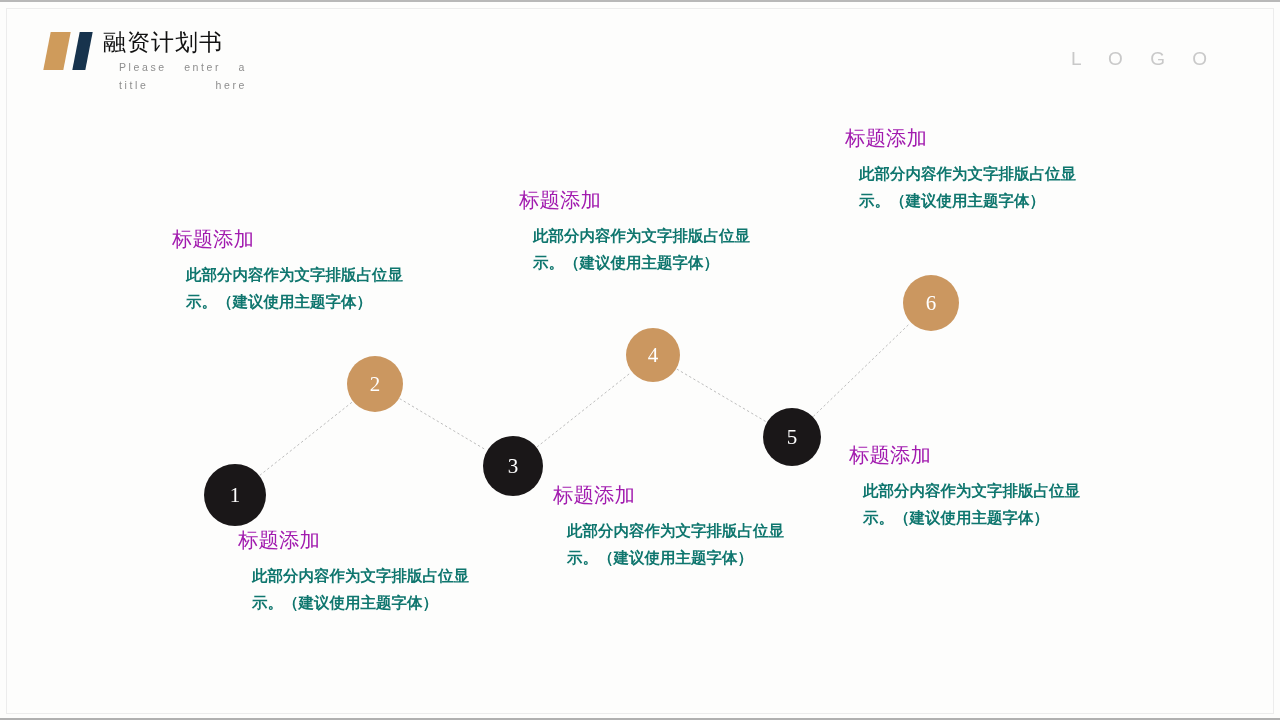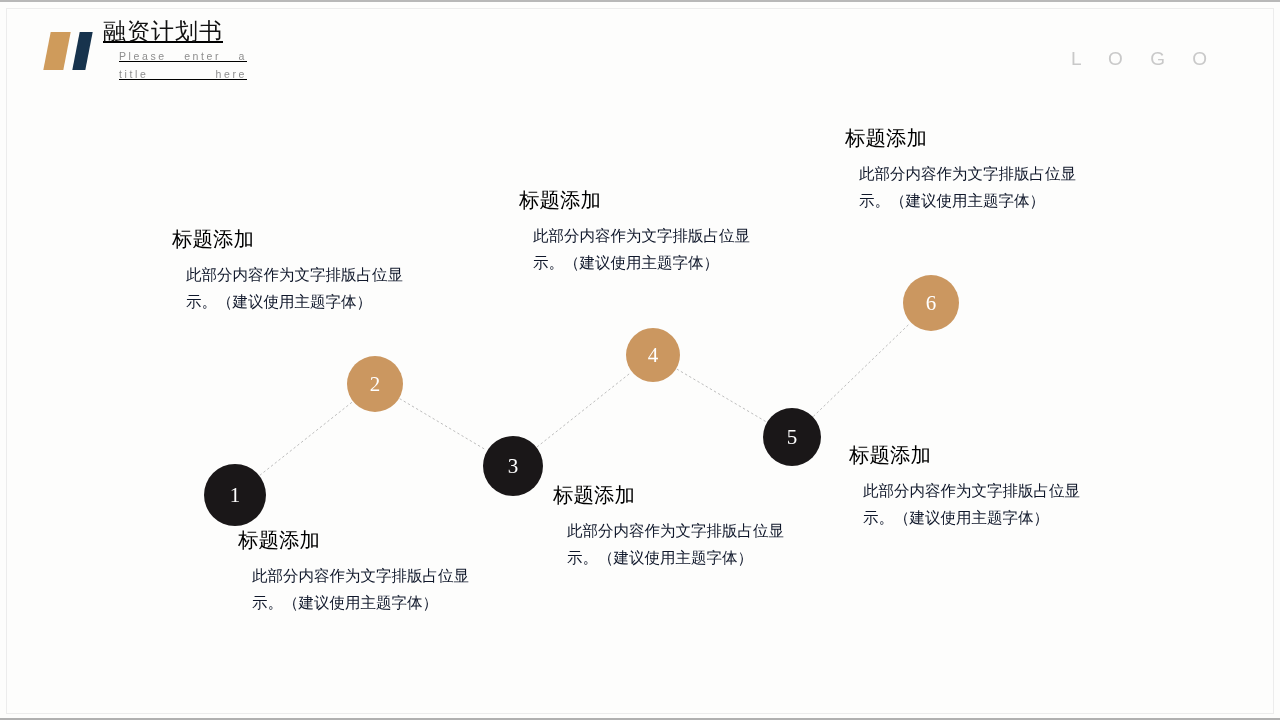"融资计划书" .title-group { text-decoration: underline -> none; top: 15px -> 26px }
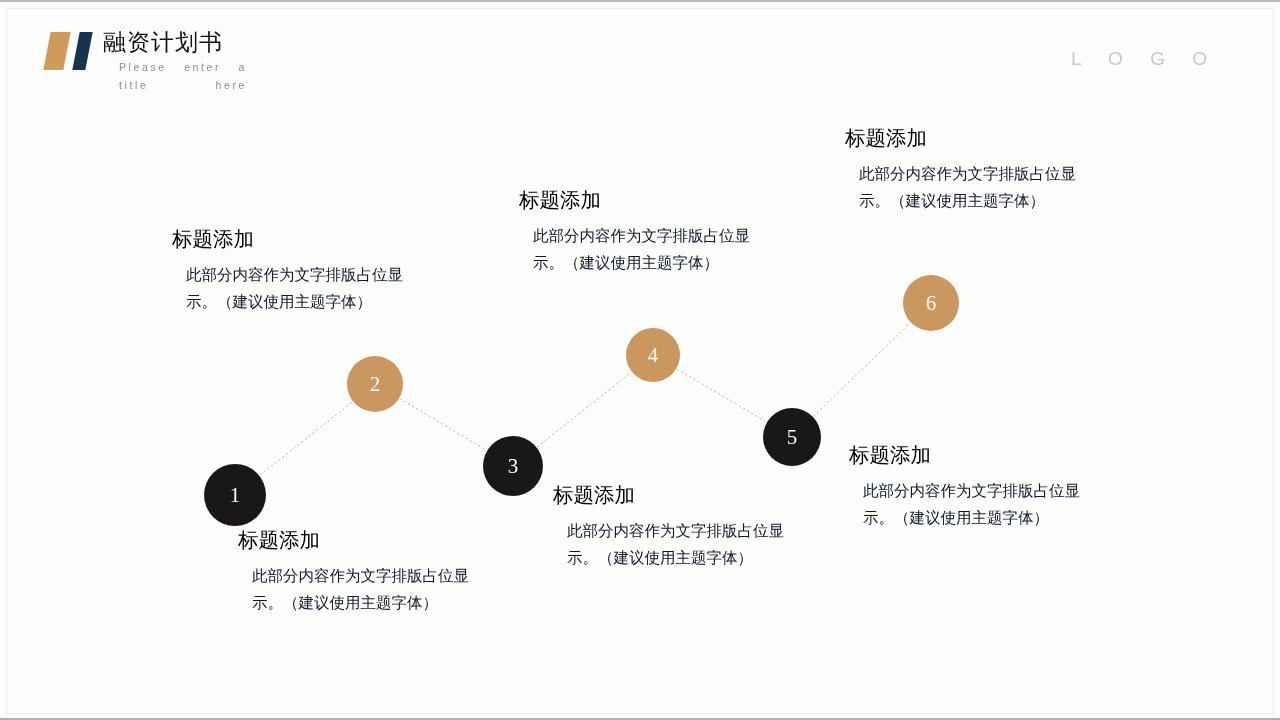"标题添加" .tb-title { color: #000000 -> #a21caf }
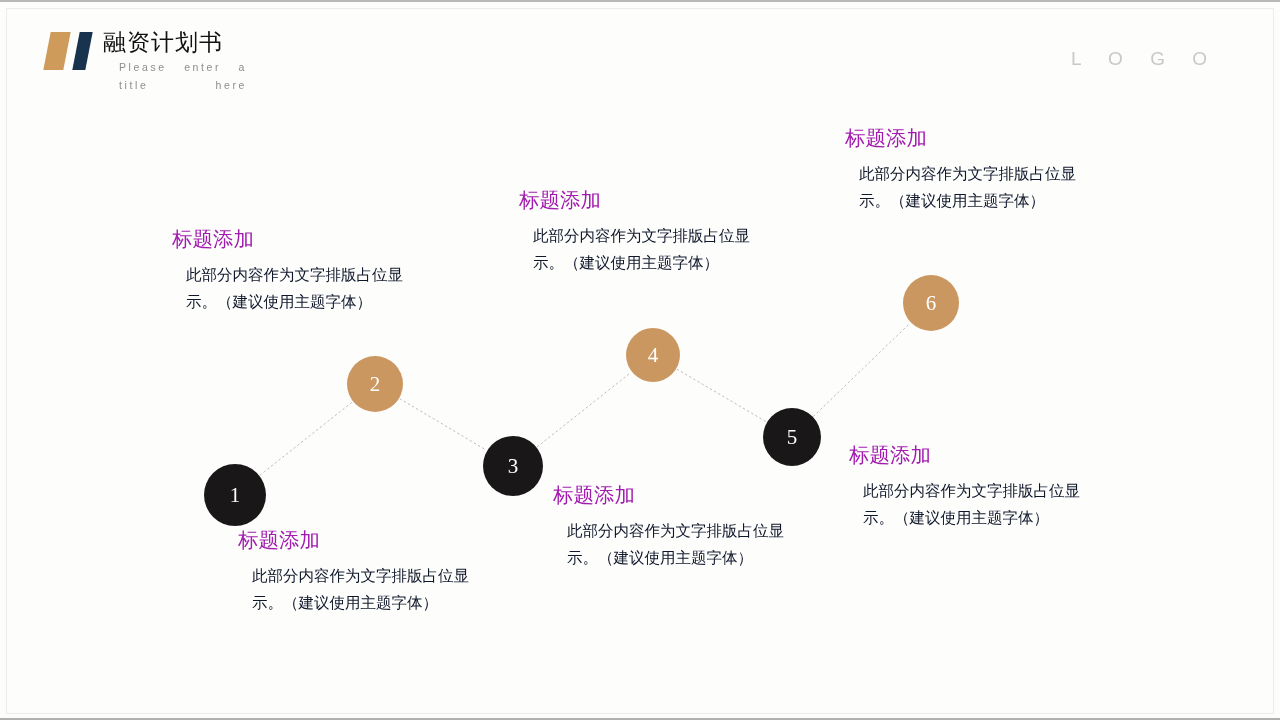"此部分内容作为文字排版占位显示。（建议使用主题字体）" .tb-body { color: #0f172a -> #0f766e; font-weight: 400 -> 700 }
